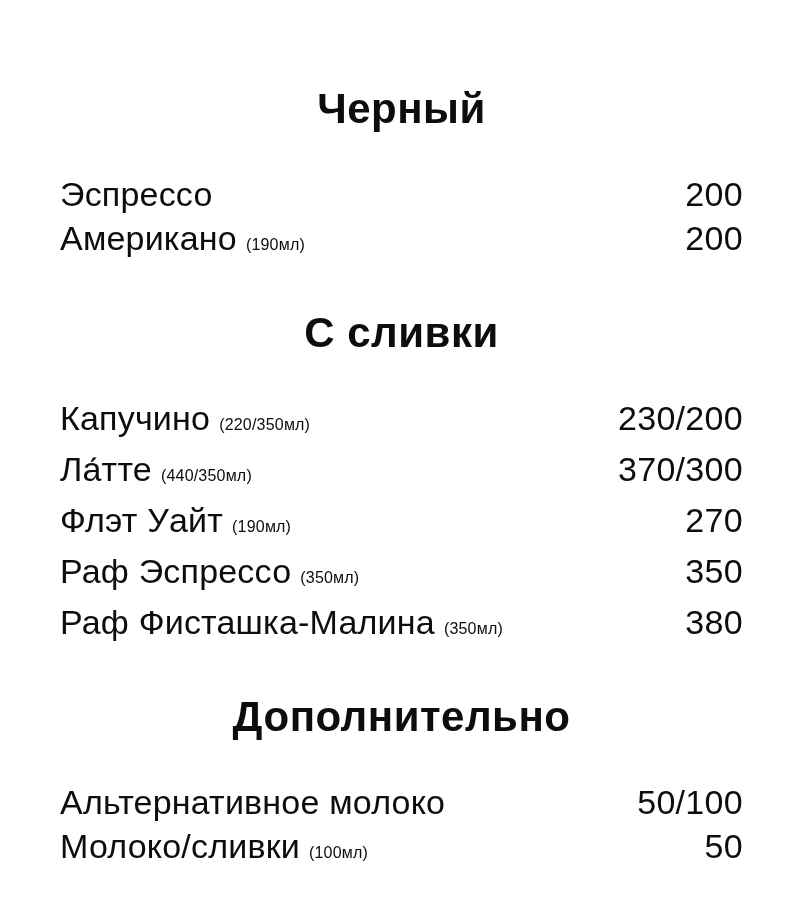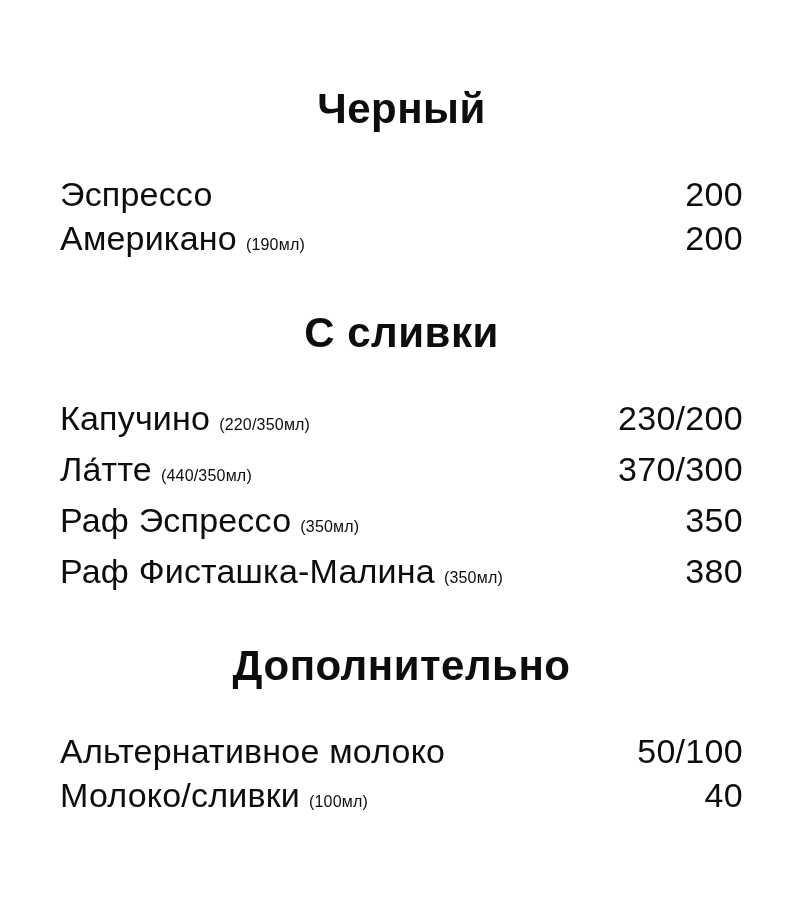"Флэт Уайт (190мл)" div.row { html: none -> <div> <span><span>Флэт Уайт</span><span>(190мл)</span></span> <span>270</span> </div> }
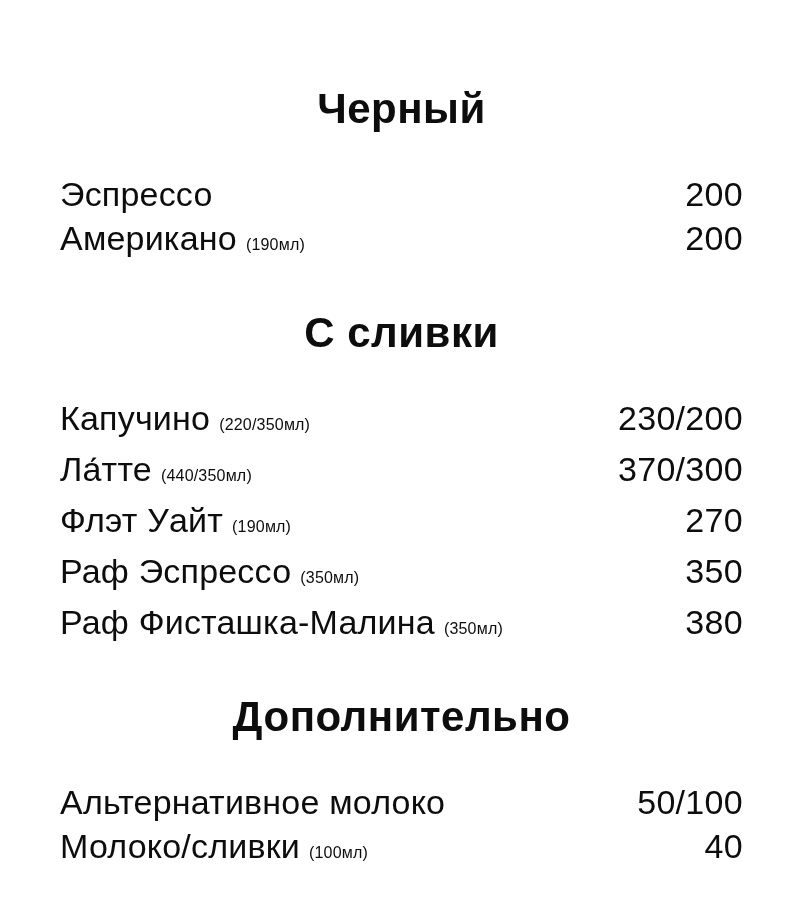"40" span.price { text: 40 -> 50 }
